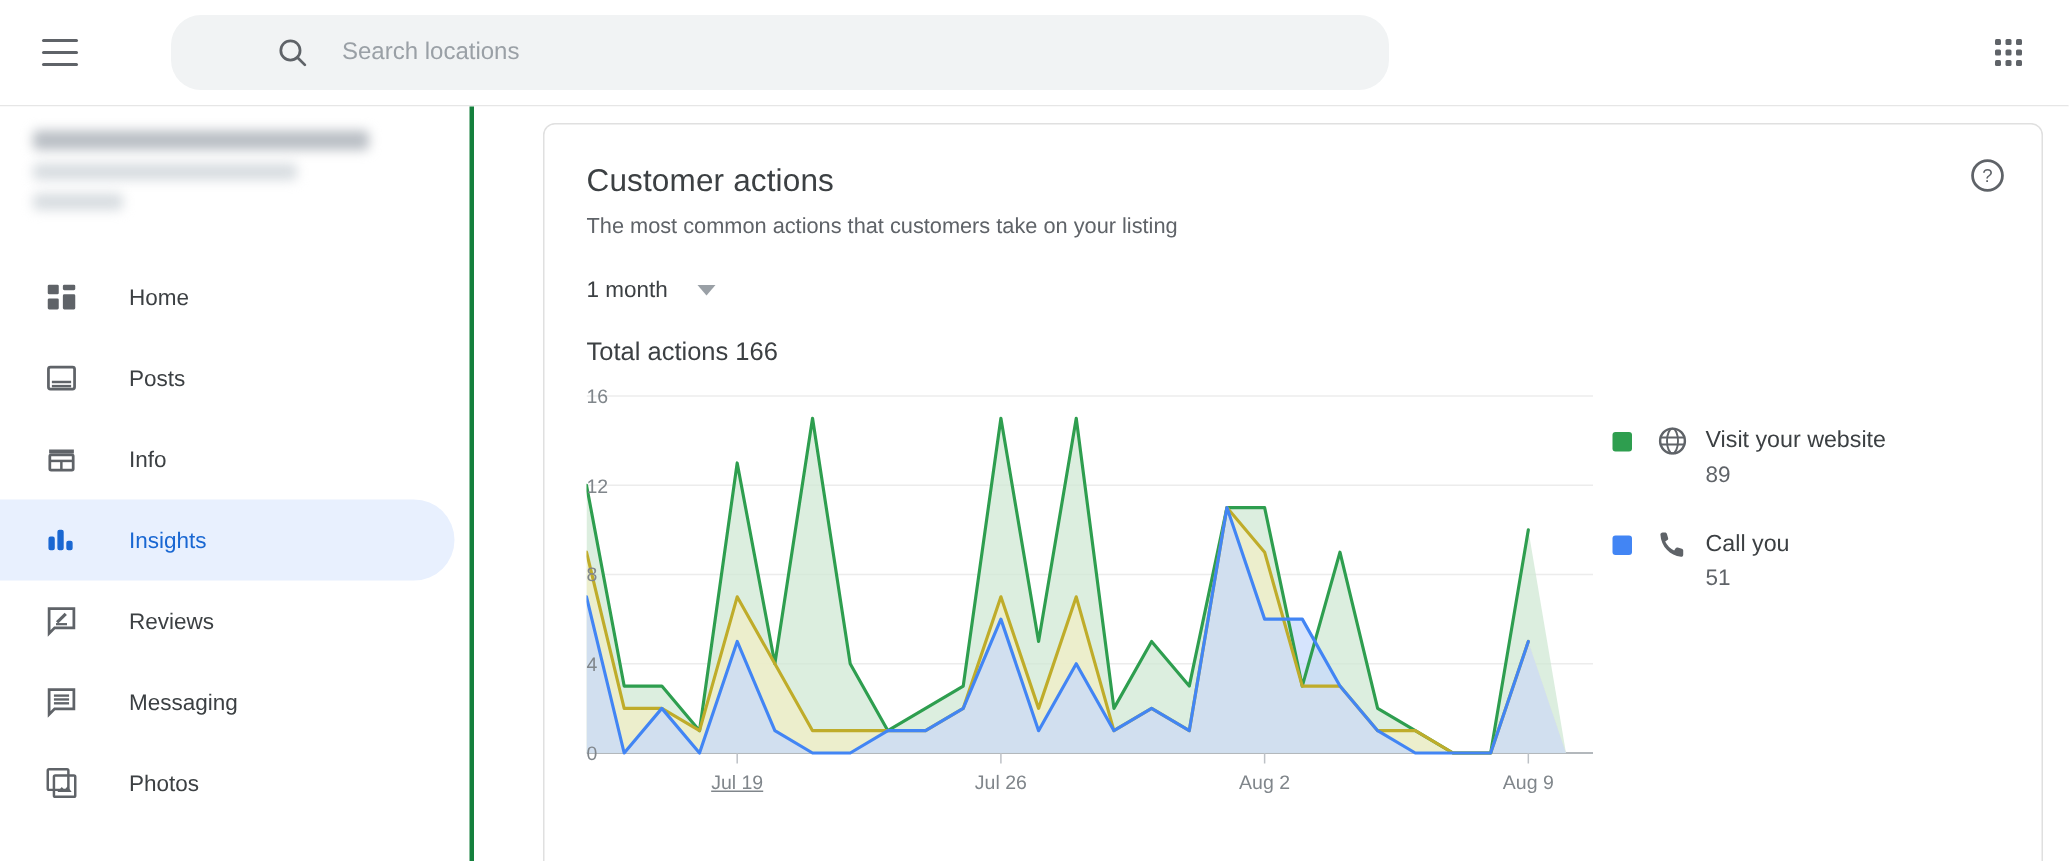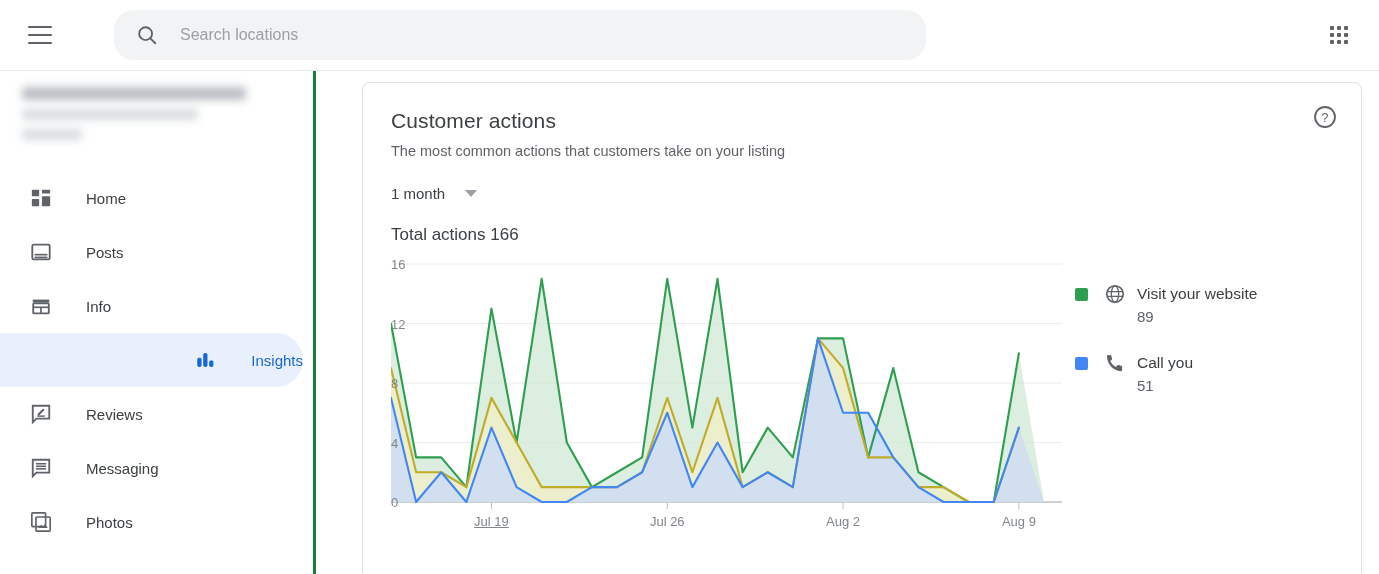"Search locations" .search-wrap { justify-content: none -> flex-end }
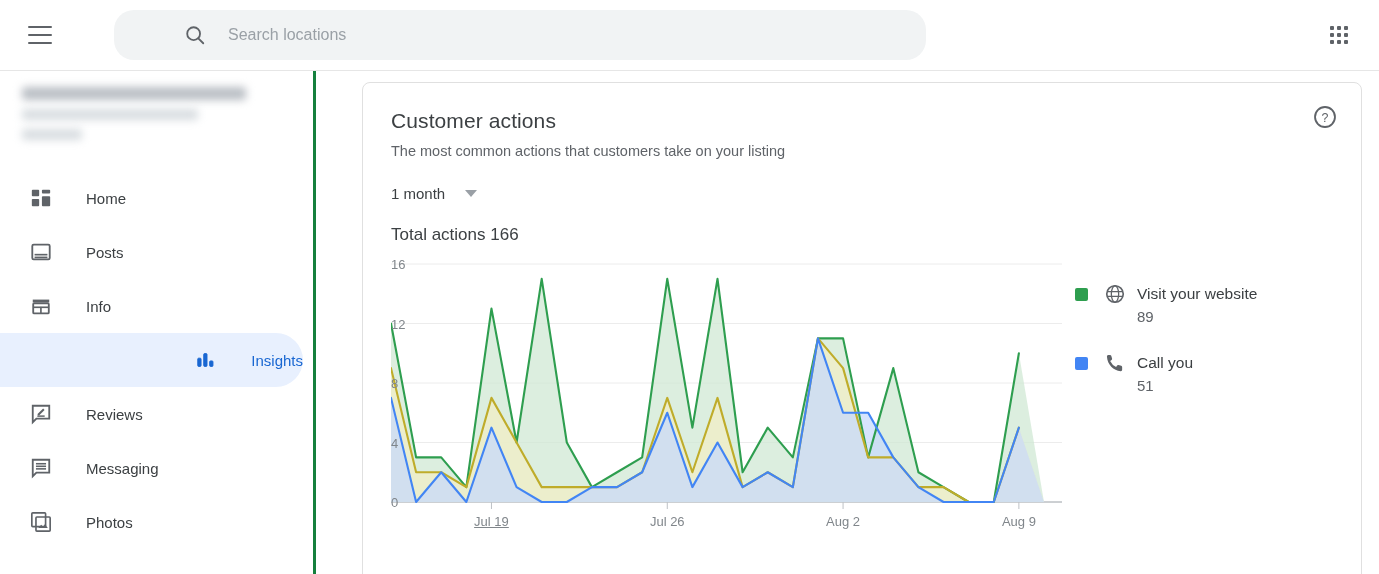"Insights" .nav-item.active { justify-content: flex-end -> none }
